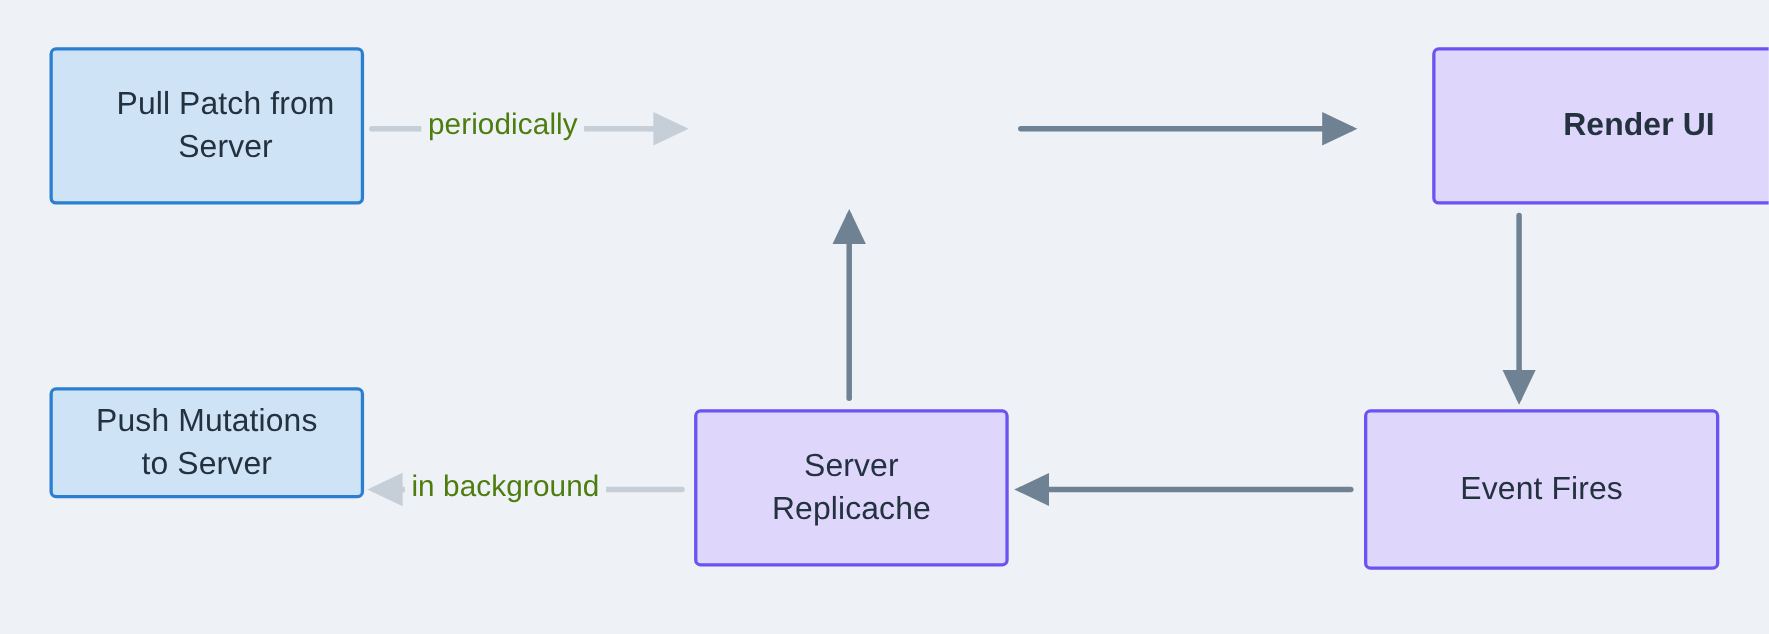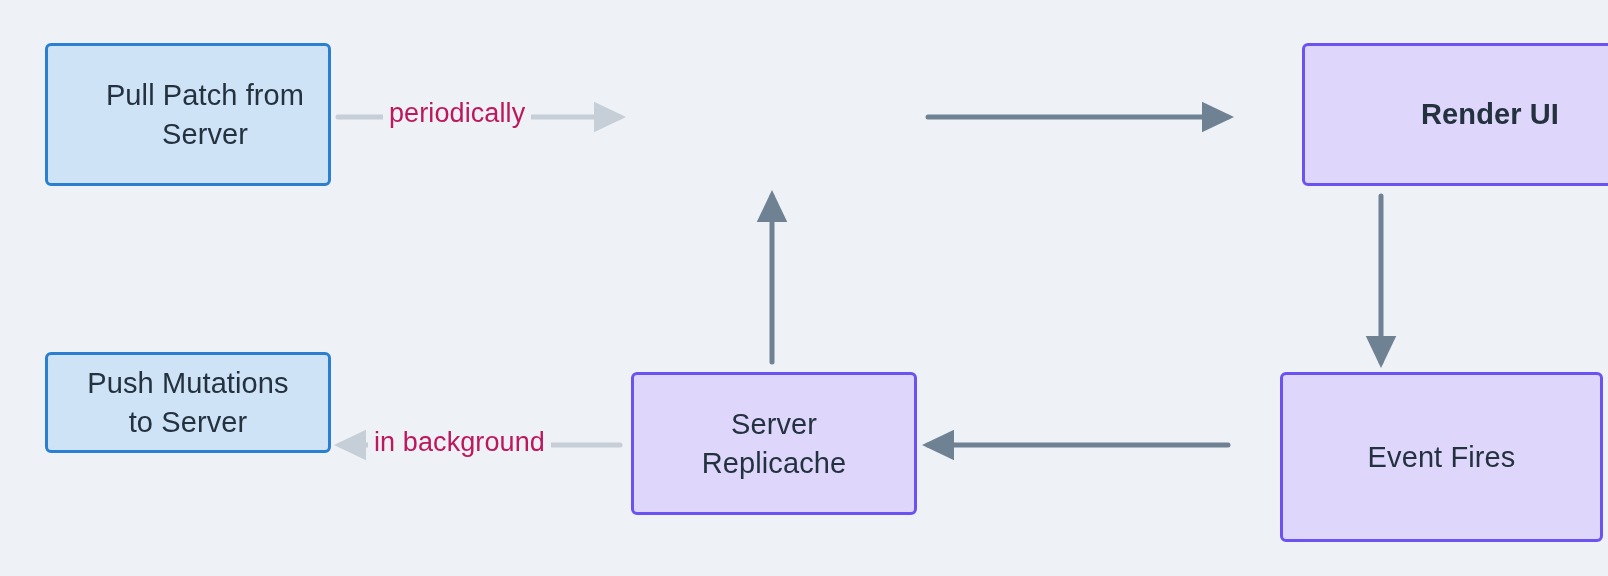"periodically" .edge-label { color: #be185d -> #4d7c0f }
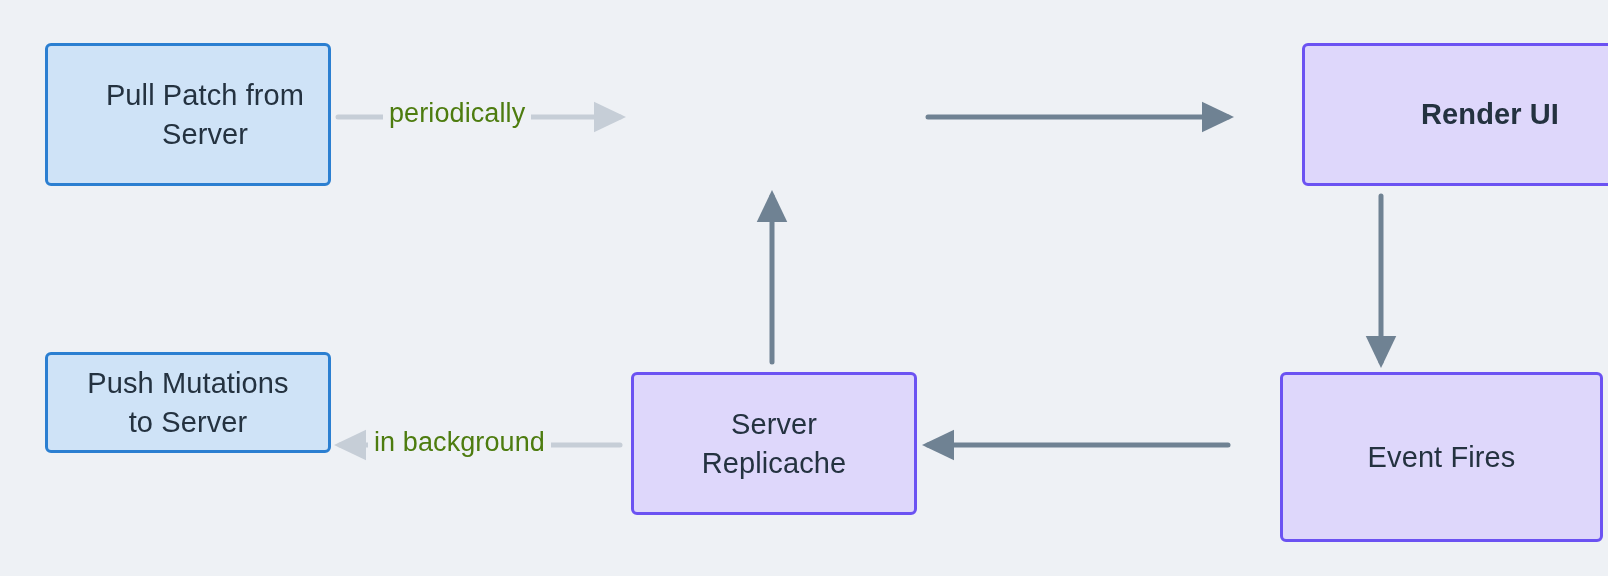"Event Fires" div.node { height: 170px -> 146px; left: 1280px -> 1240px }
